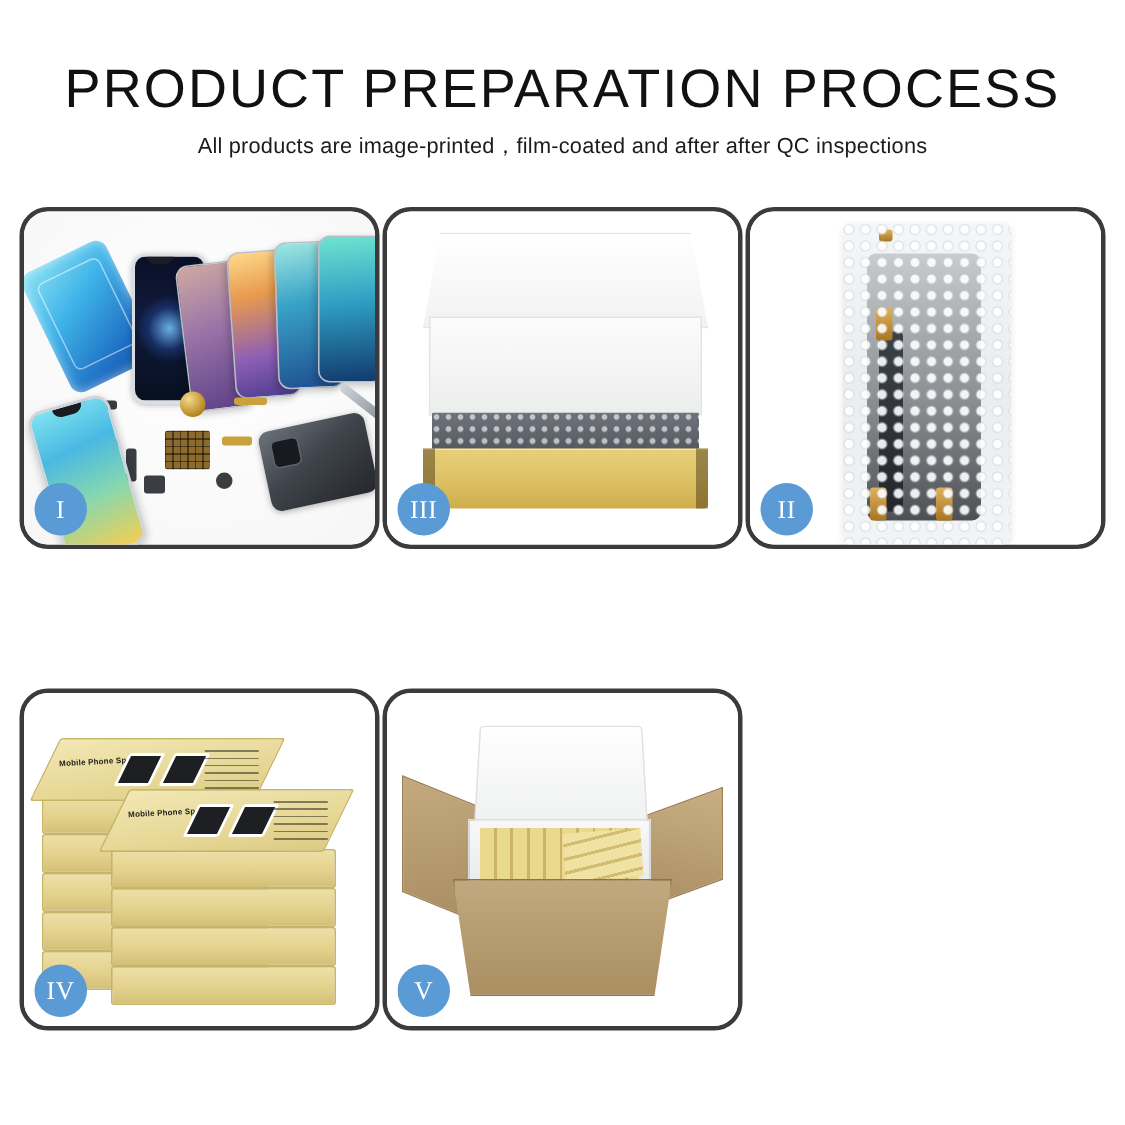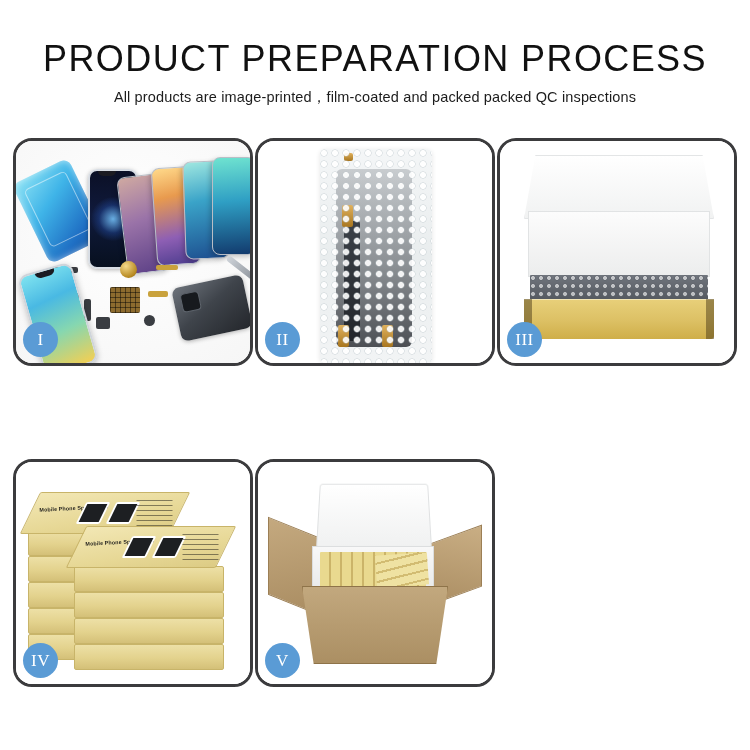"All products are" div.subtitle { text: packed packed -> after after }
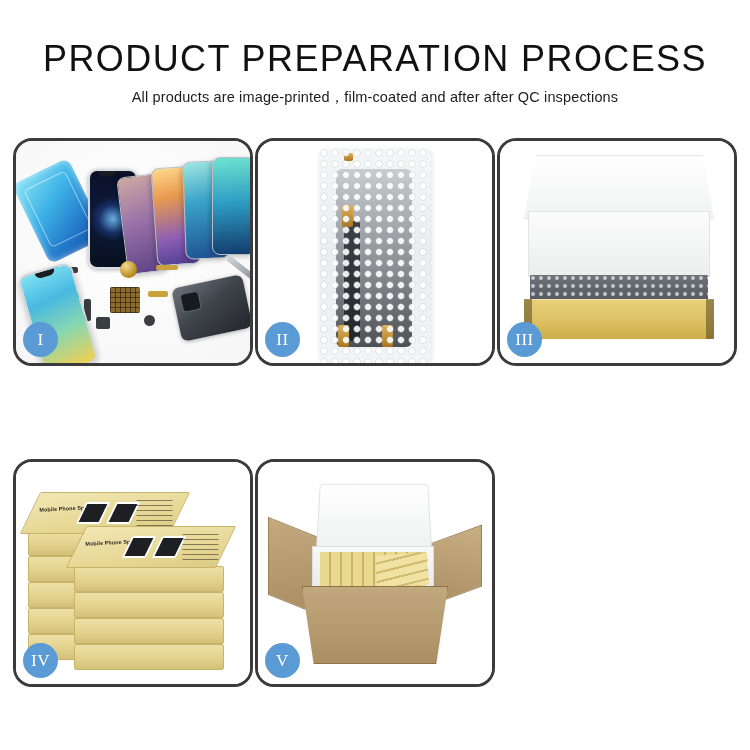"II" div.panel { order: before "III" -> after "III" }
